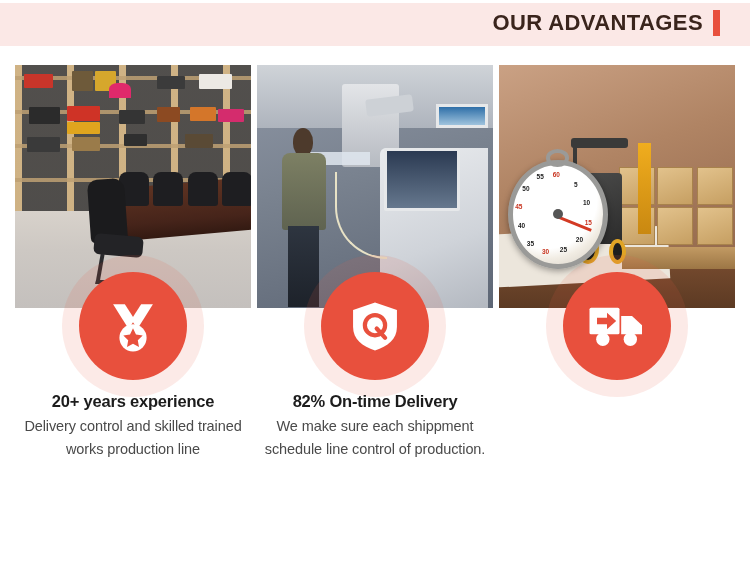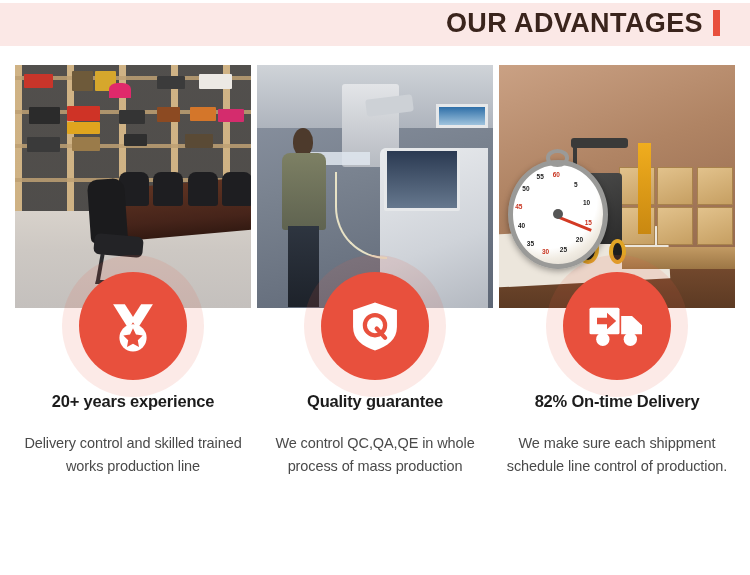"OUR ADVANTAGES" .header-title { font-size: 27px -> 22px }
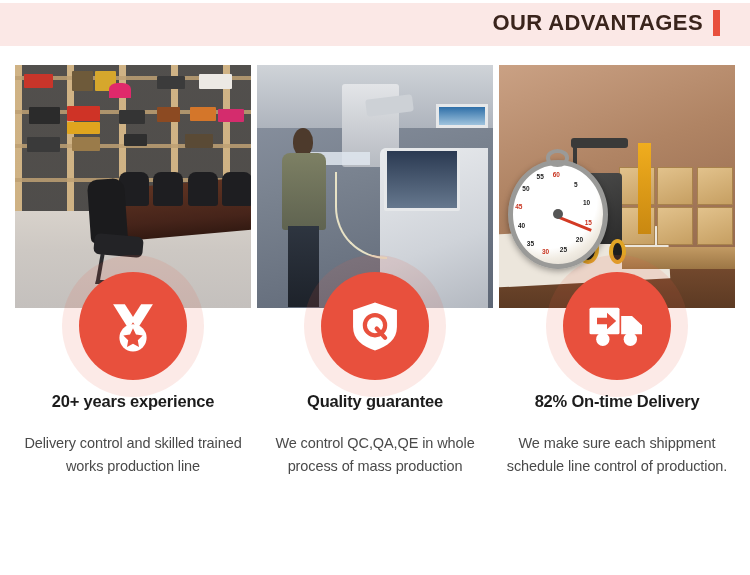"20+ years experience" .card-title { margin-bottom: 21px -> 4px }
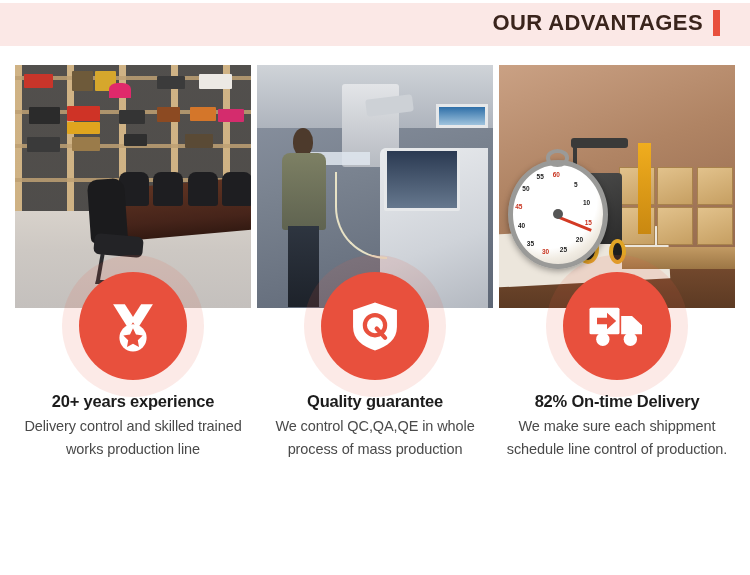"Quality guarantee" div.text-col { html: <div> <div>Quality guarantee</div> <div>We control QC,QA,QE in whole process of mass production</div> </div> -> none }
